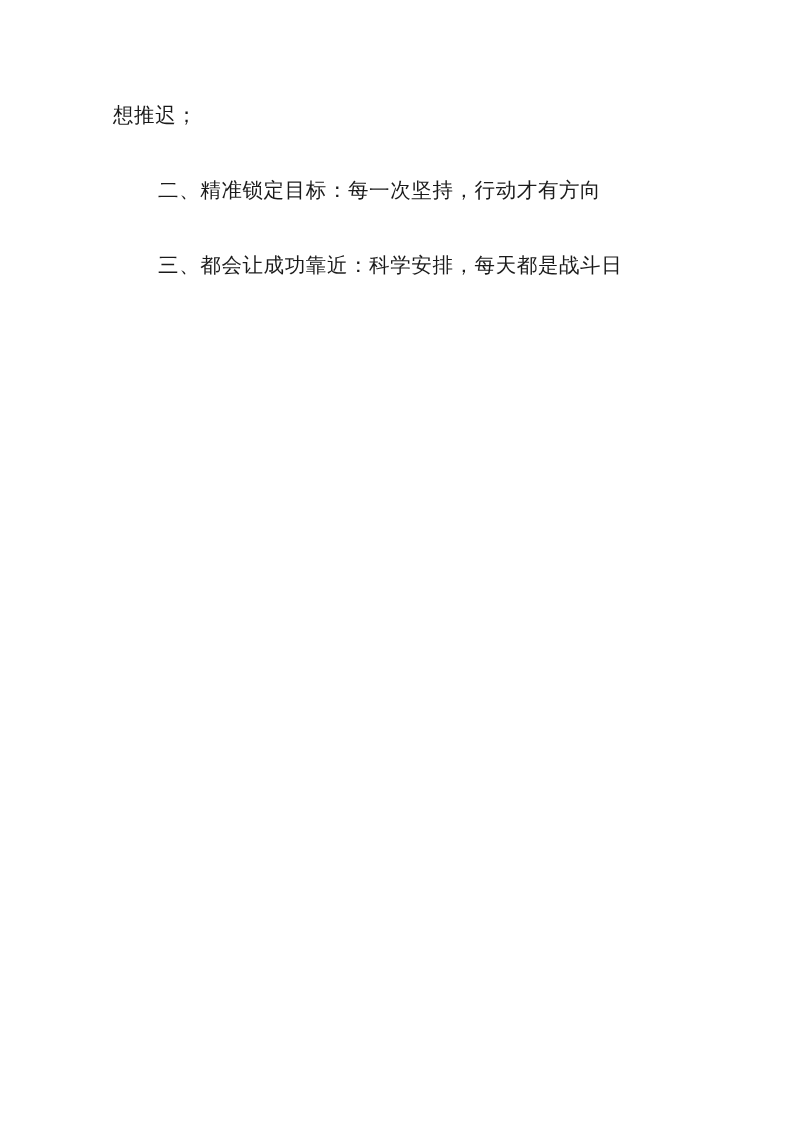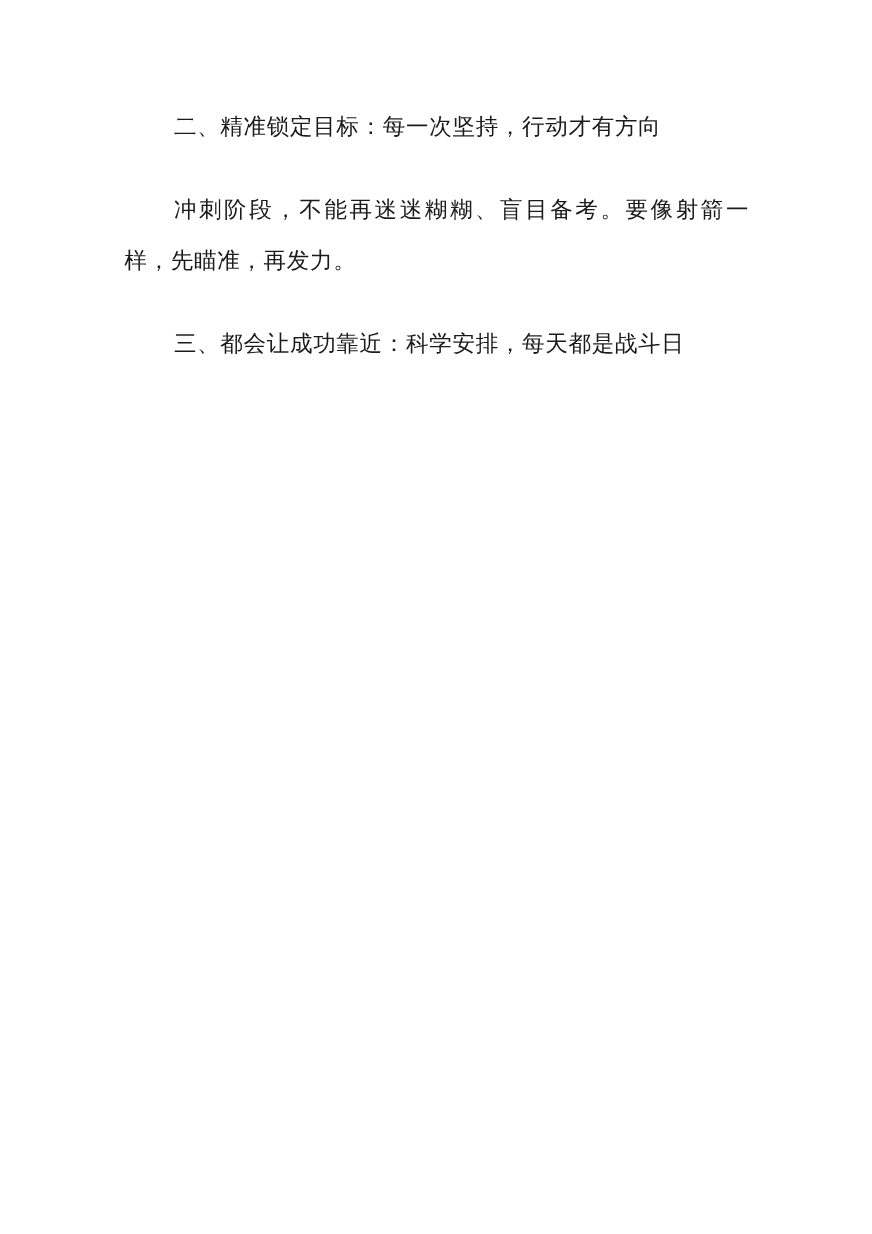"想推迟；" p { html: none -> <p>想推迟；</p> }
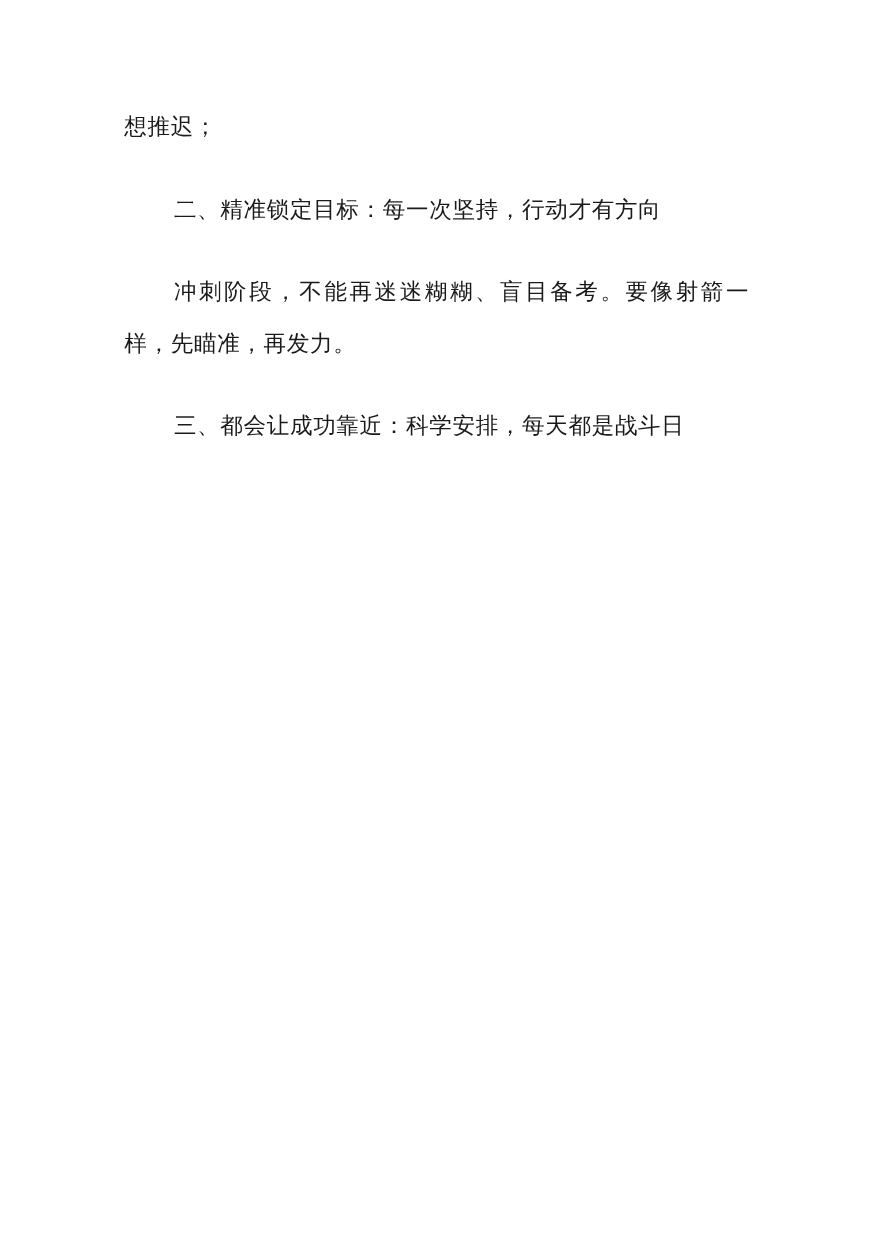"冲刺阶段，不能再迷迷糊糊、盲目备考。要像射箭一样，先瞄准，再发力。" p.indent { html: <p>冲刺阶段，不能再迷迷糊糊、盲目备考。要像射箭一样，先瞄准，再发力。</p> -> none }
